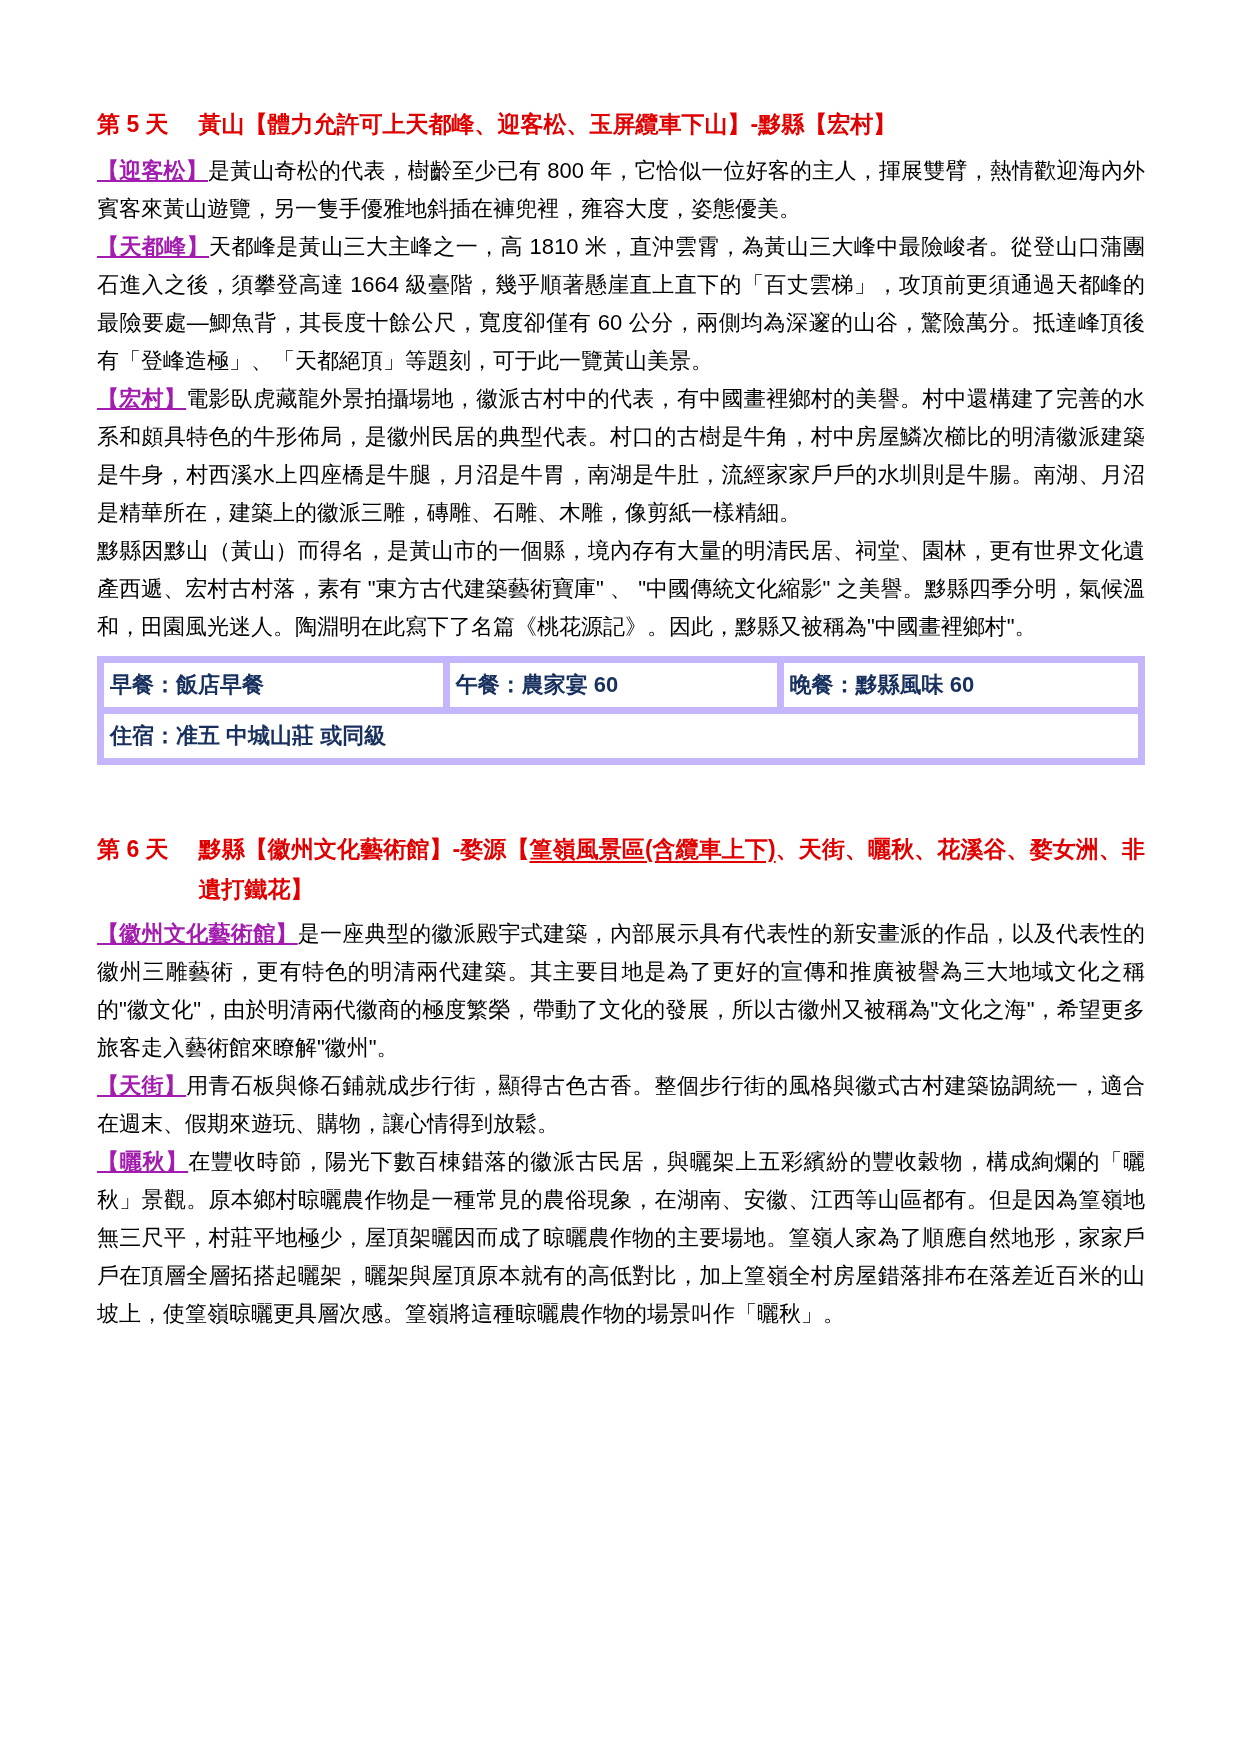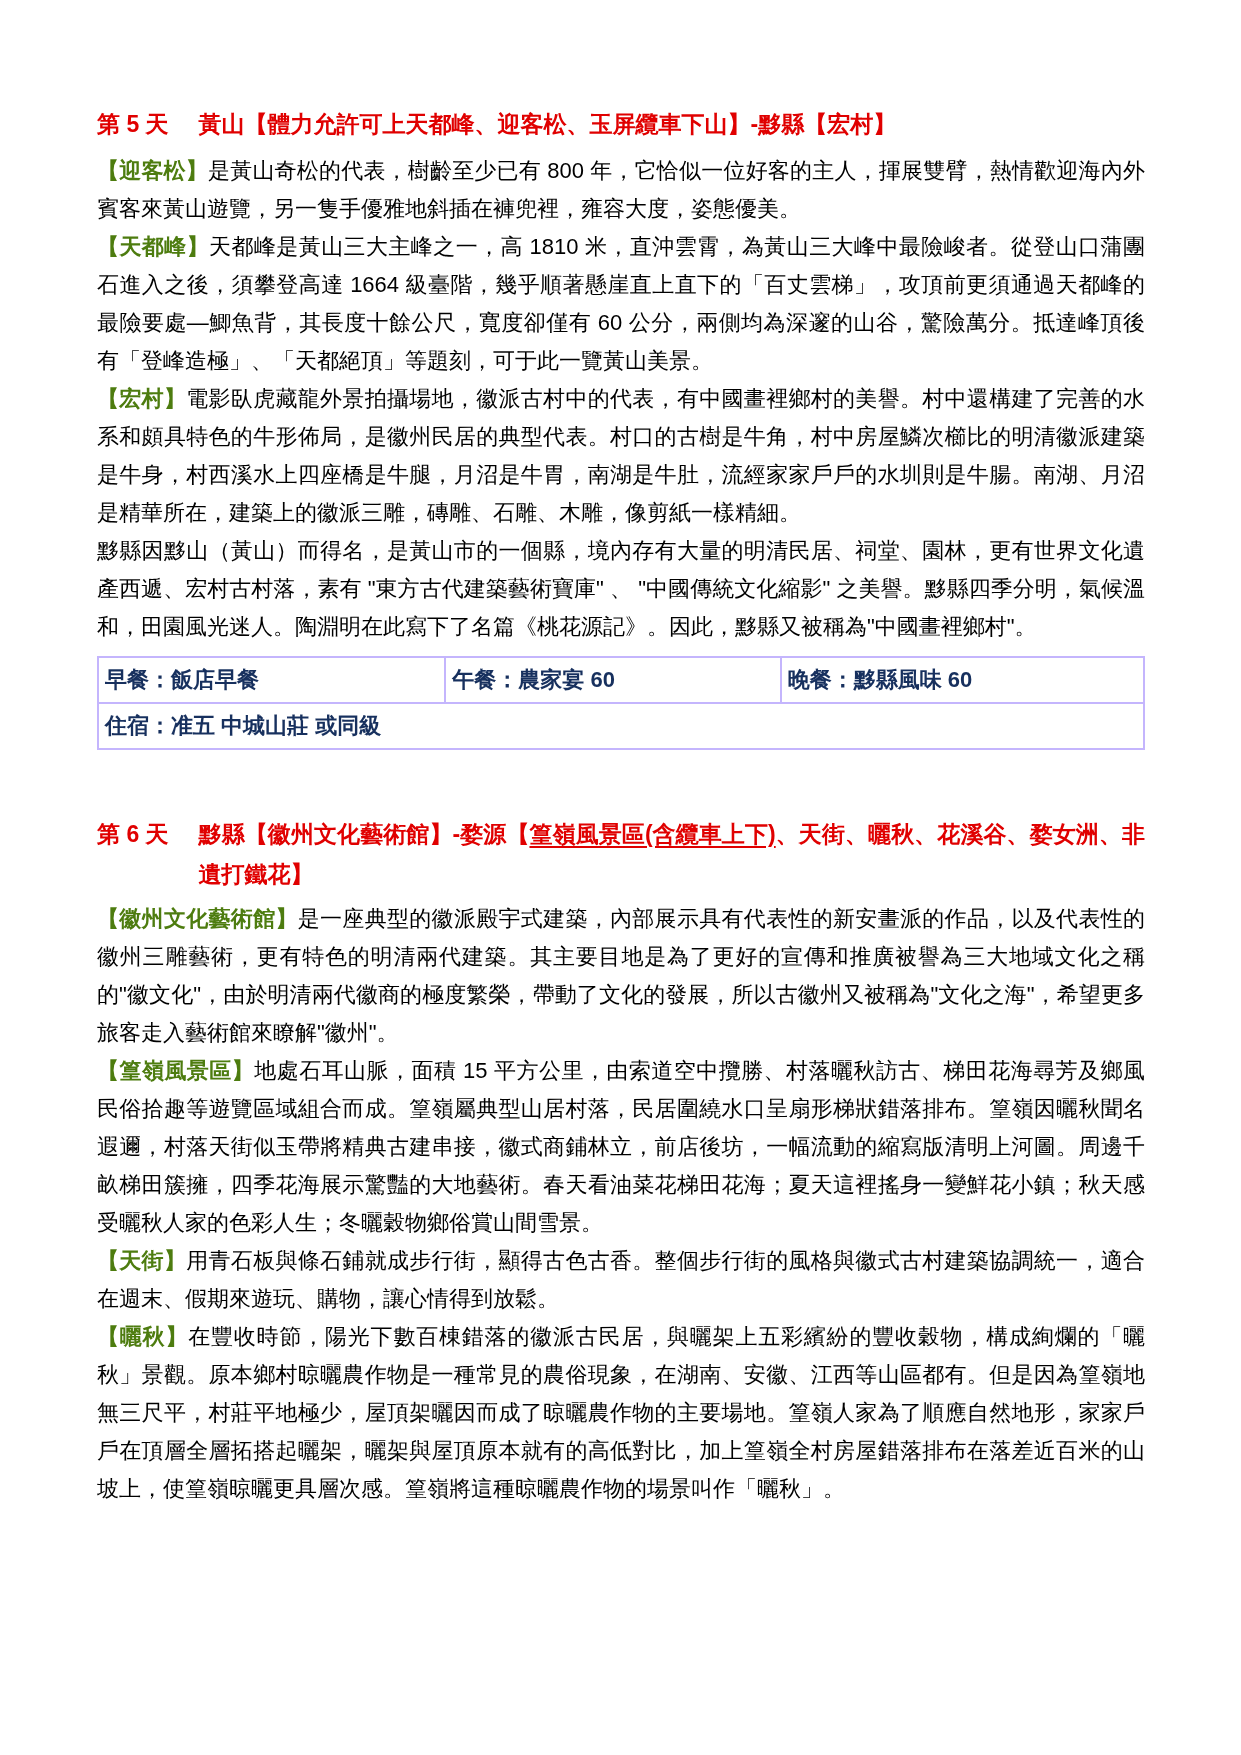"【迎客松】" .attr-label { color: #4d7c0f -> #a21caf; text-decoration: none -> underline }
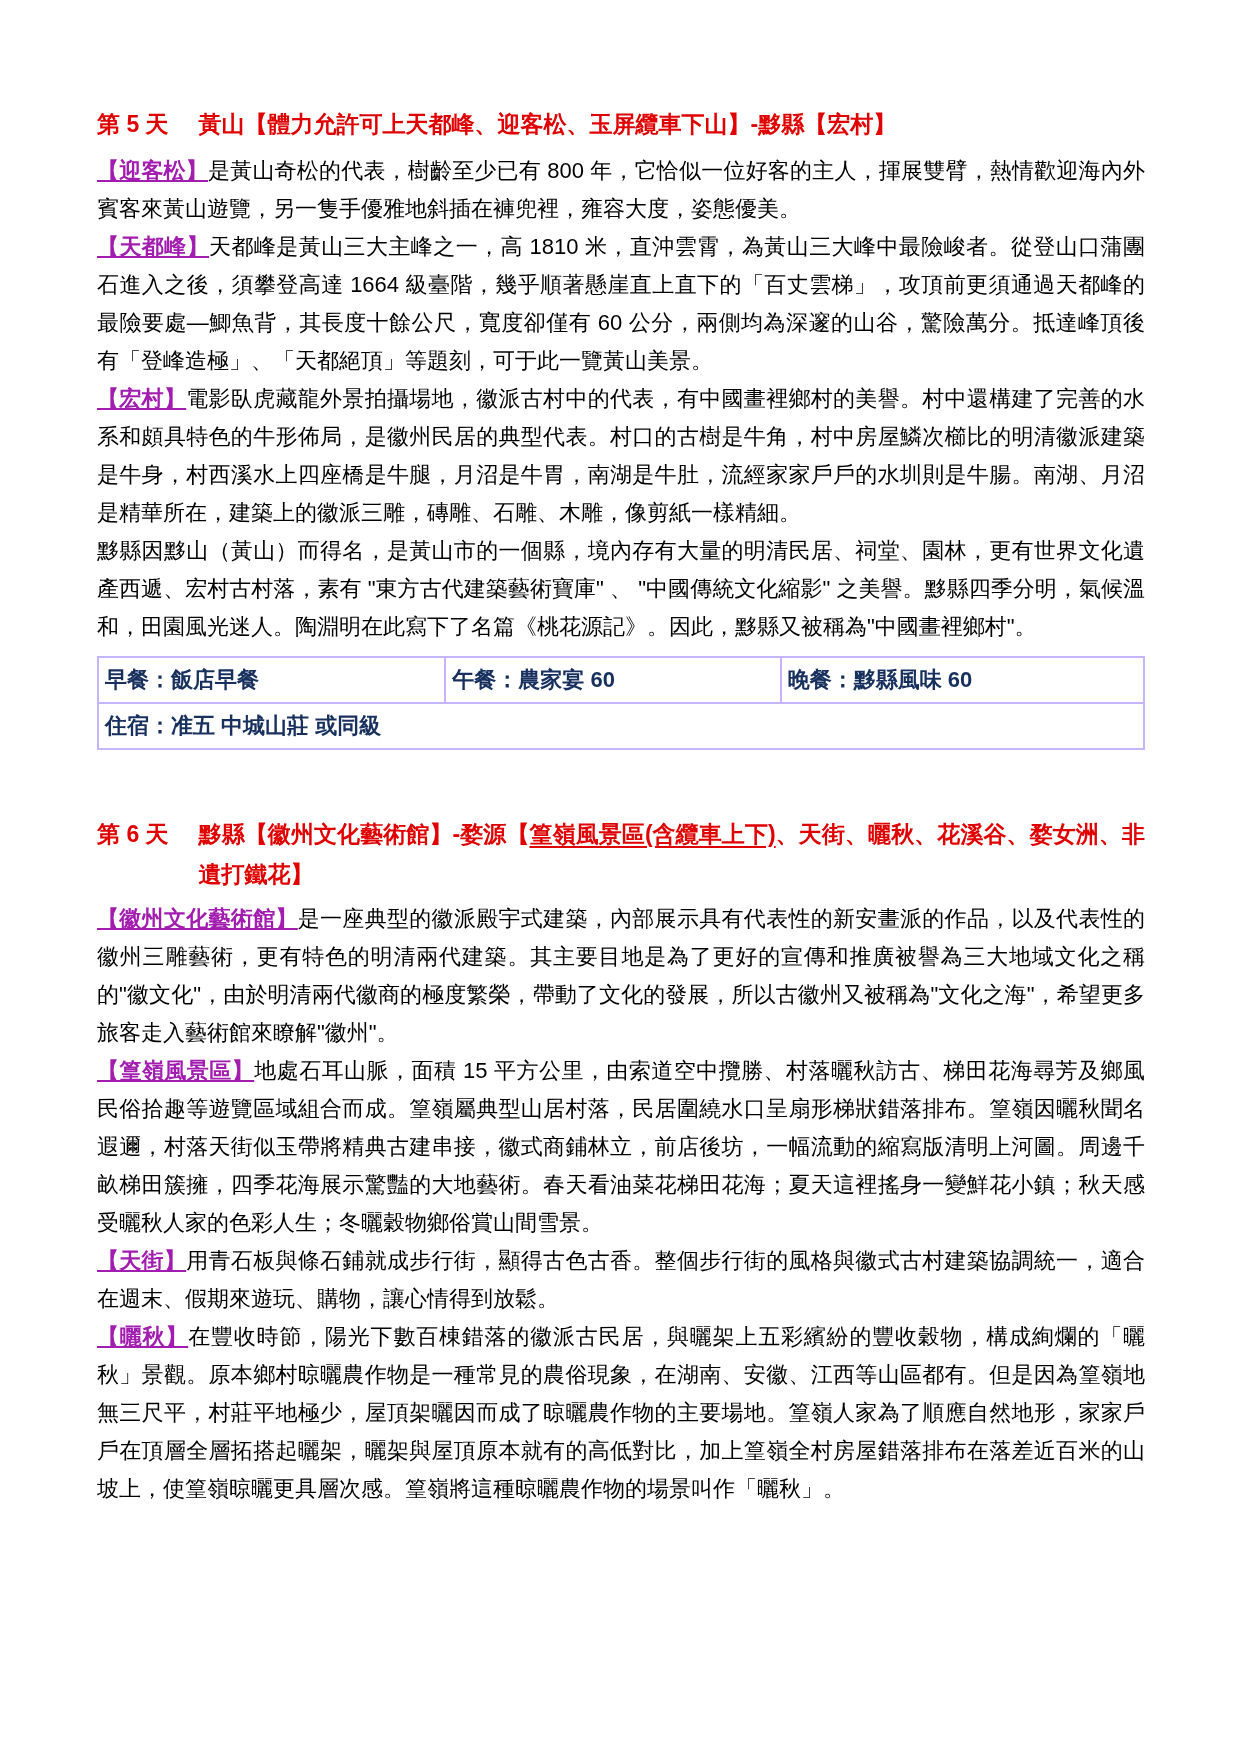"早餐：飯店早餐" table.meals td { border: 2px solid #c4b5fd -> 7px solid #c4b5fd }
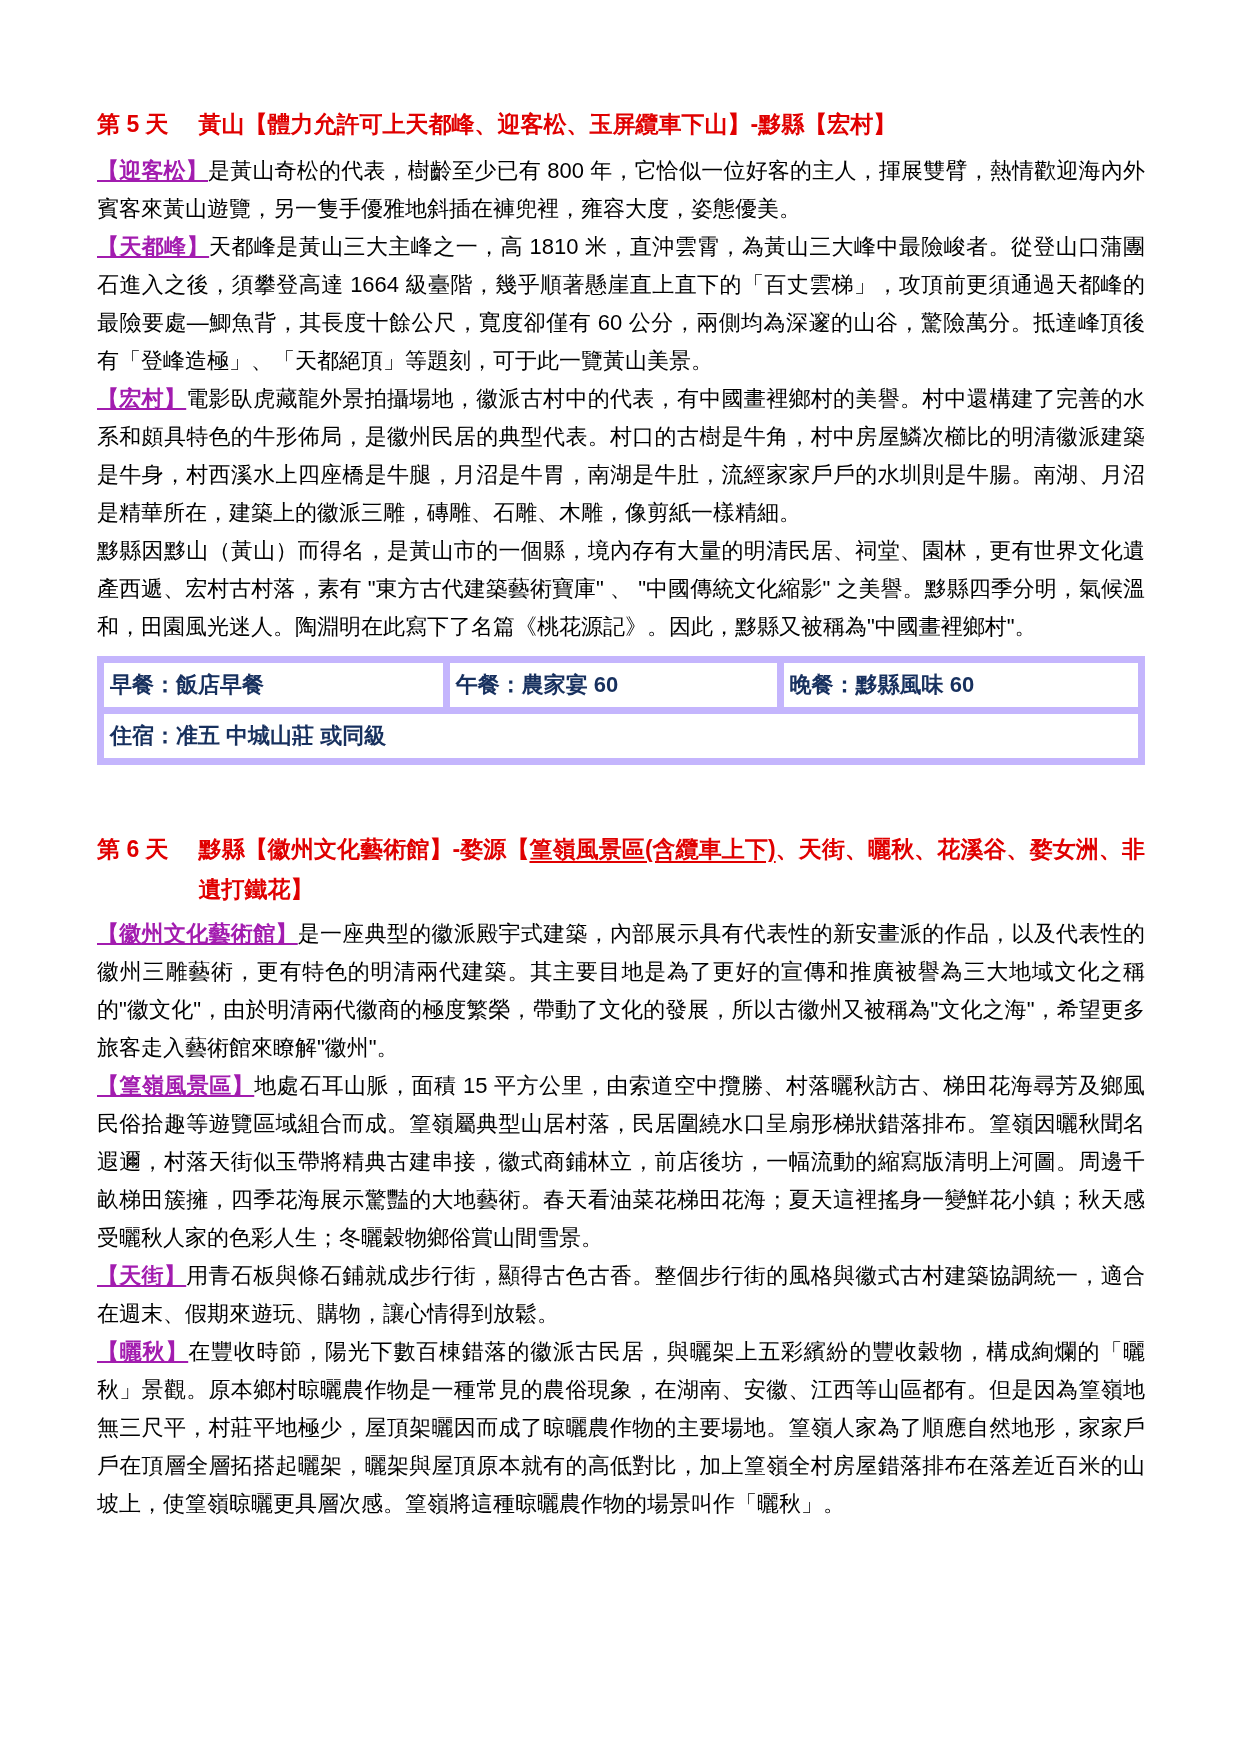"【篁嶺風景區】地處石耳山脈，面積 15" p.para { html: <p><span>【篁嶺風景區】</span><span>地處石耳山脈，面積 15 平方公里，由索道空中攬勝、村落曬秋訪古、梯田花海尋芳及鄉風民俗拾趣等遊覽區域組合而成。篁嶺屬典型山居村落，民居圍繞水口呈扇形梯狀錯落排布。篁嶺因曬秋聞名遐邇，村落天街似玉帶將精典古建串接，徽式商鋪林立，前店後坊，一幅流動的縮寫版清明上河圖。周邊千畝梯田簇擁，四季花海展示驚豔的大地藝術。春天看油菜花梯田花海；夏天這裡搖身一變鮮花小鎮；秋天感受曬秋人家的色彩人生；冬曬穀物鄉俗賞山間雪景。</span></p> -> none }
